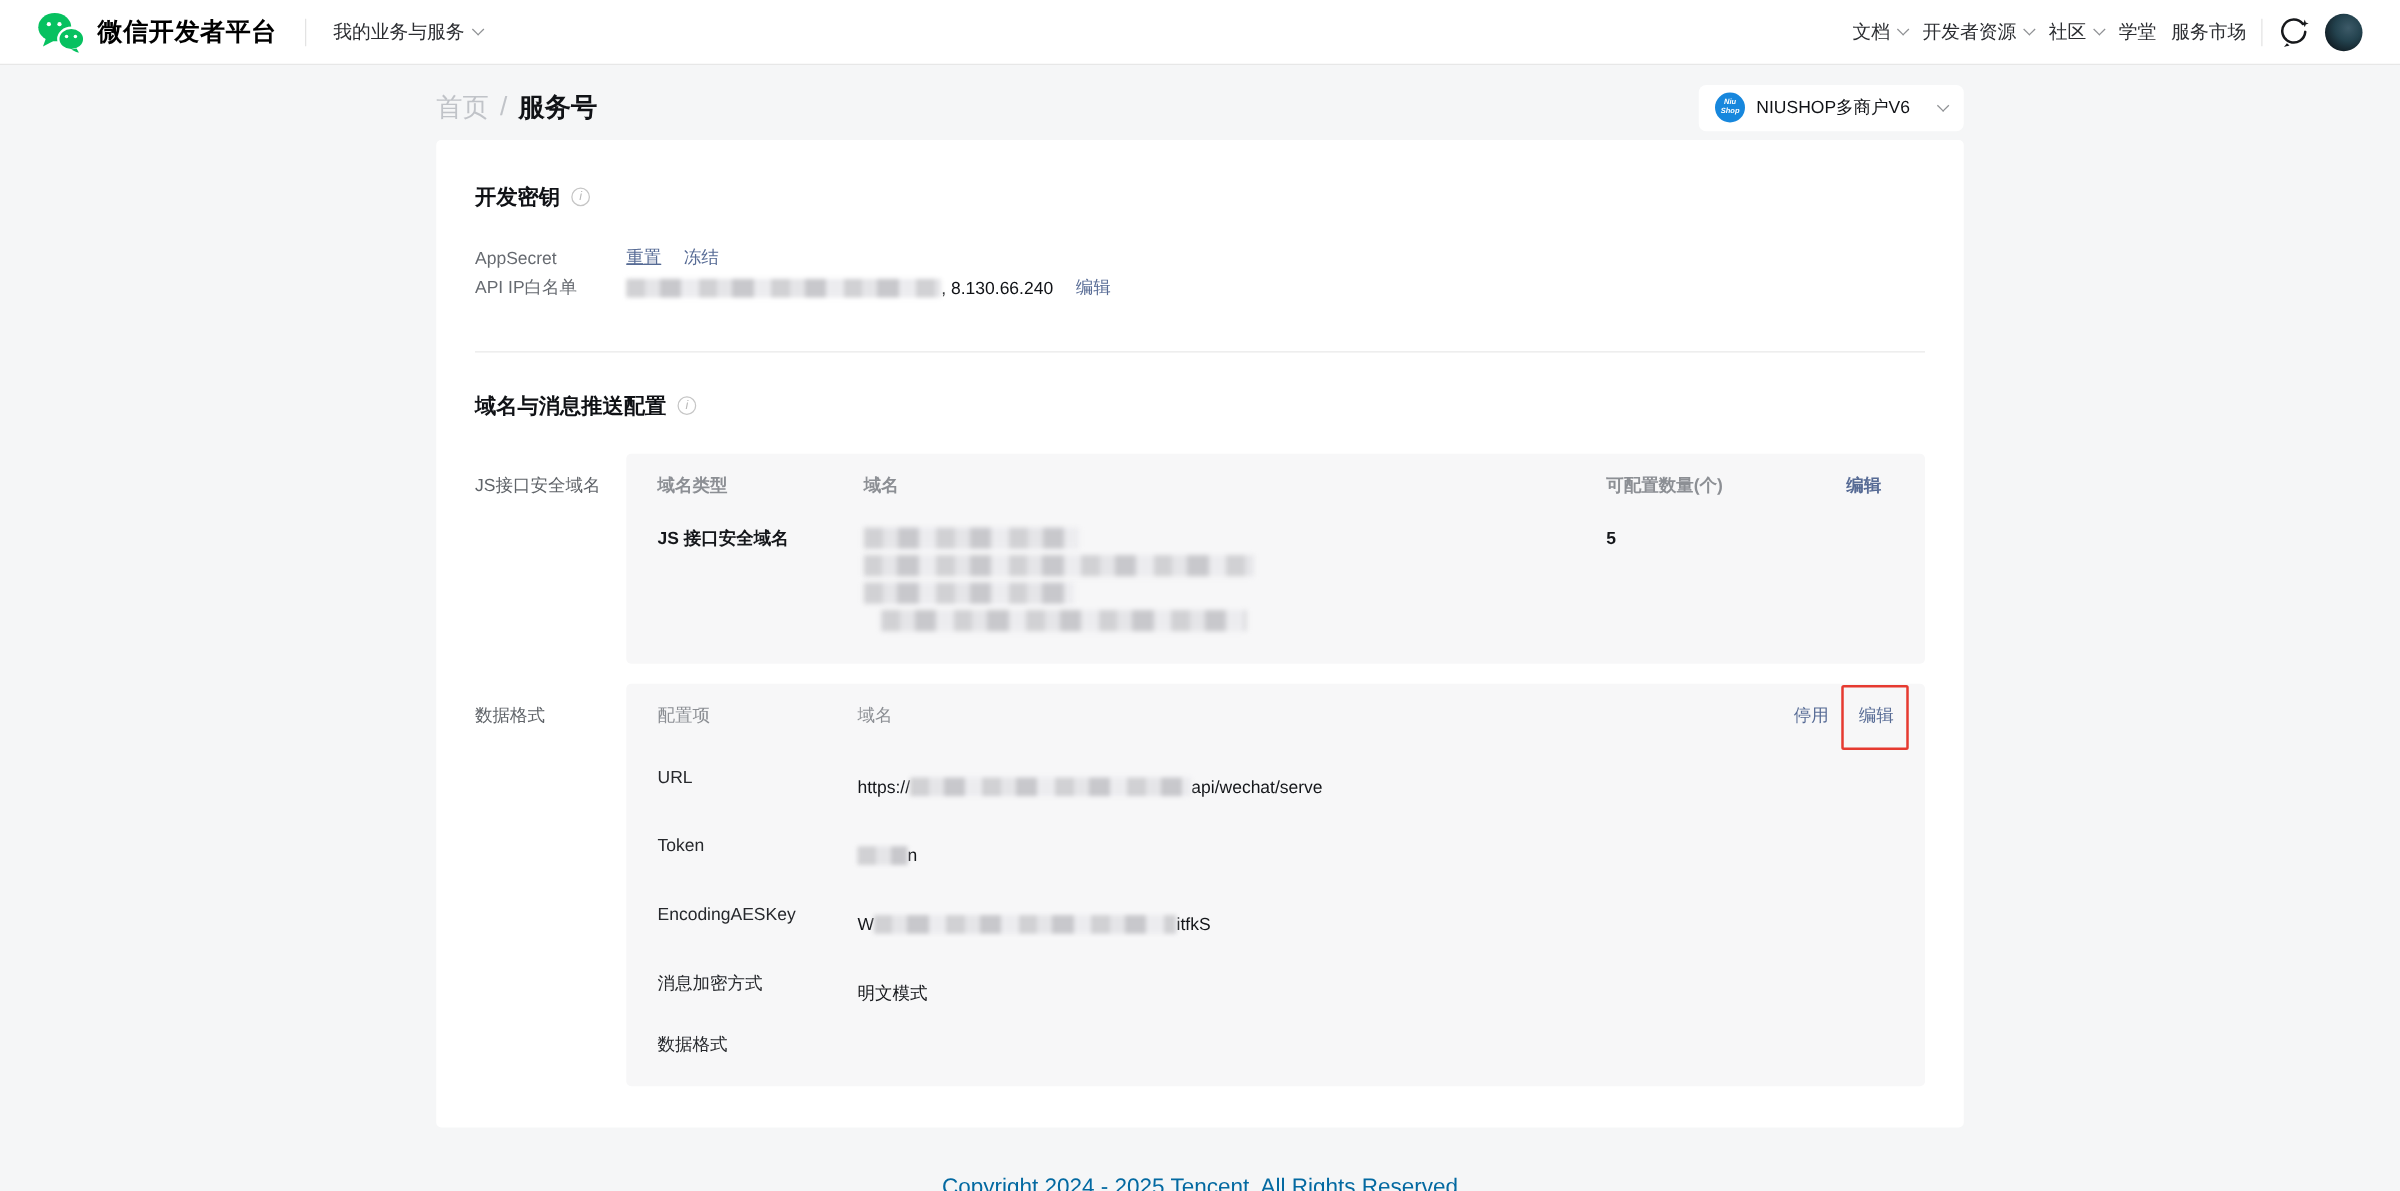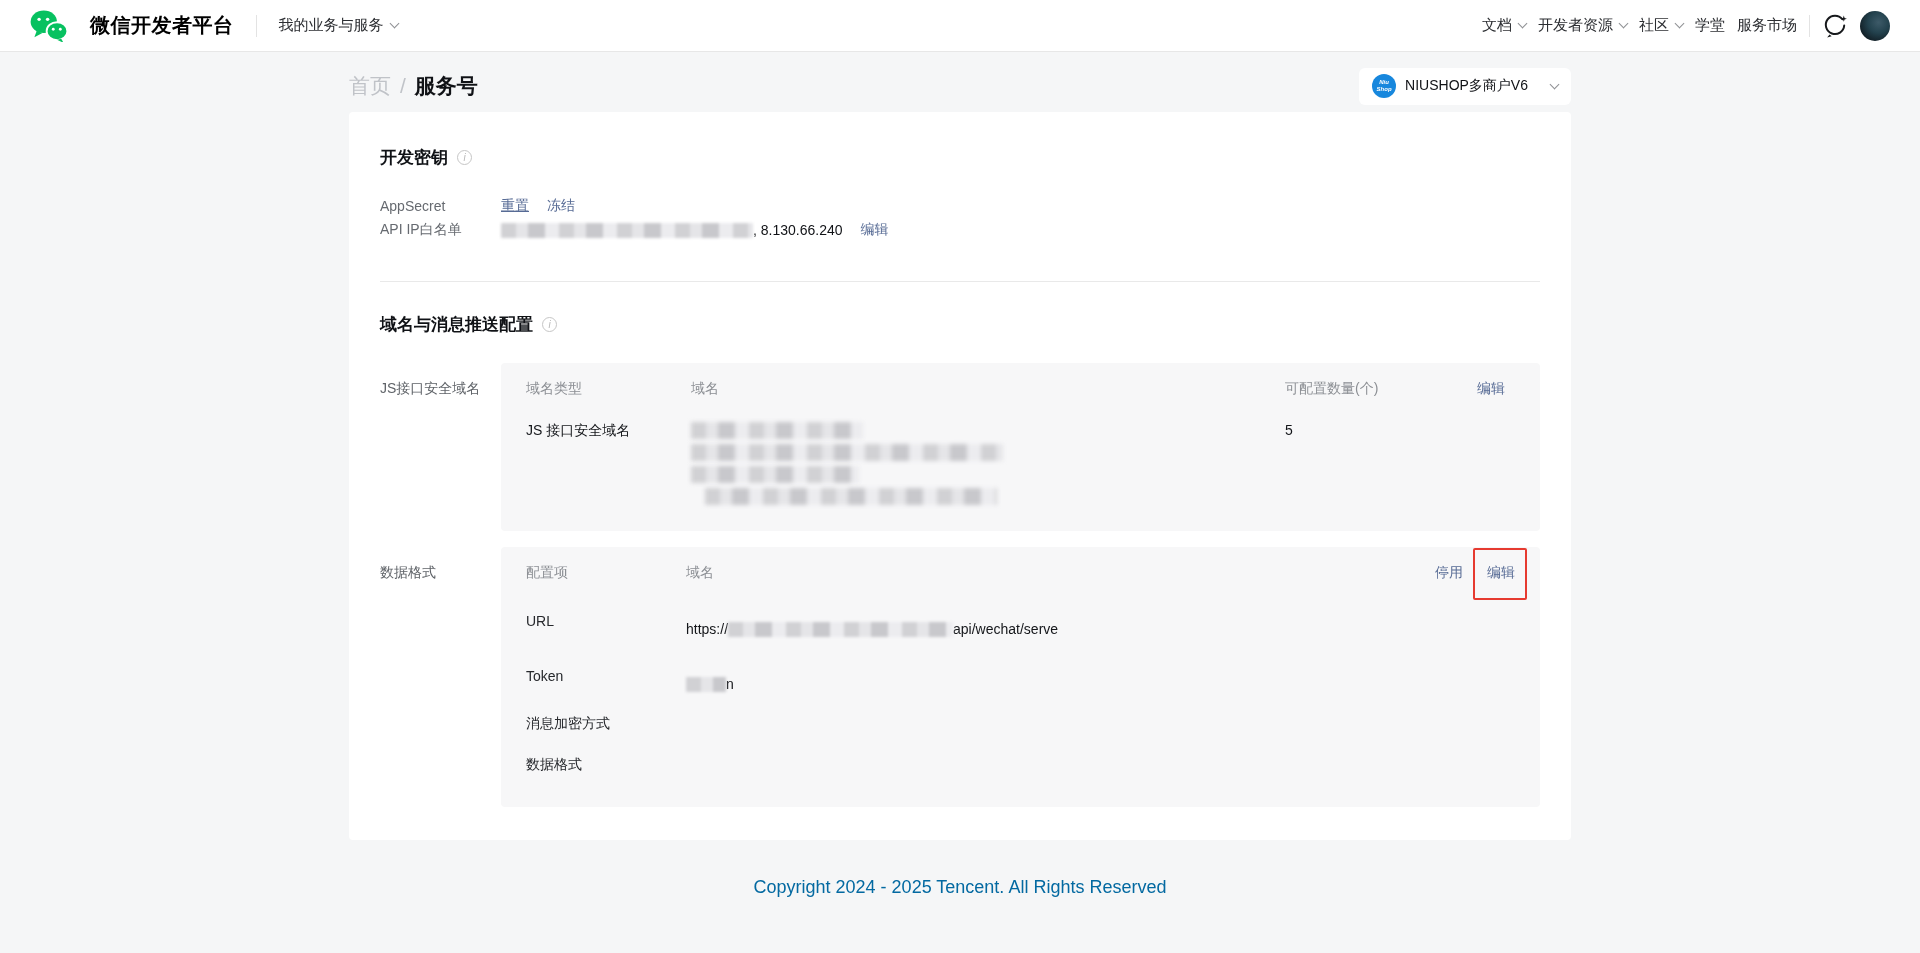"微信开发者平台" .brand { gap: 22px -> 10px }
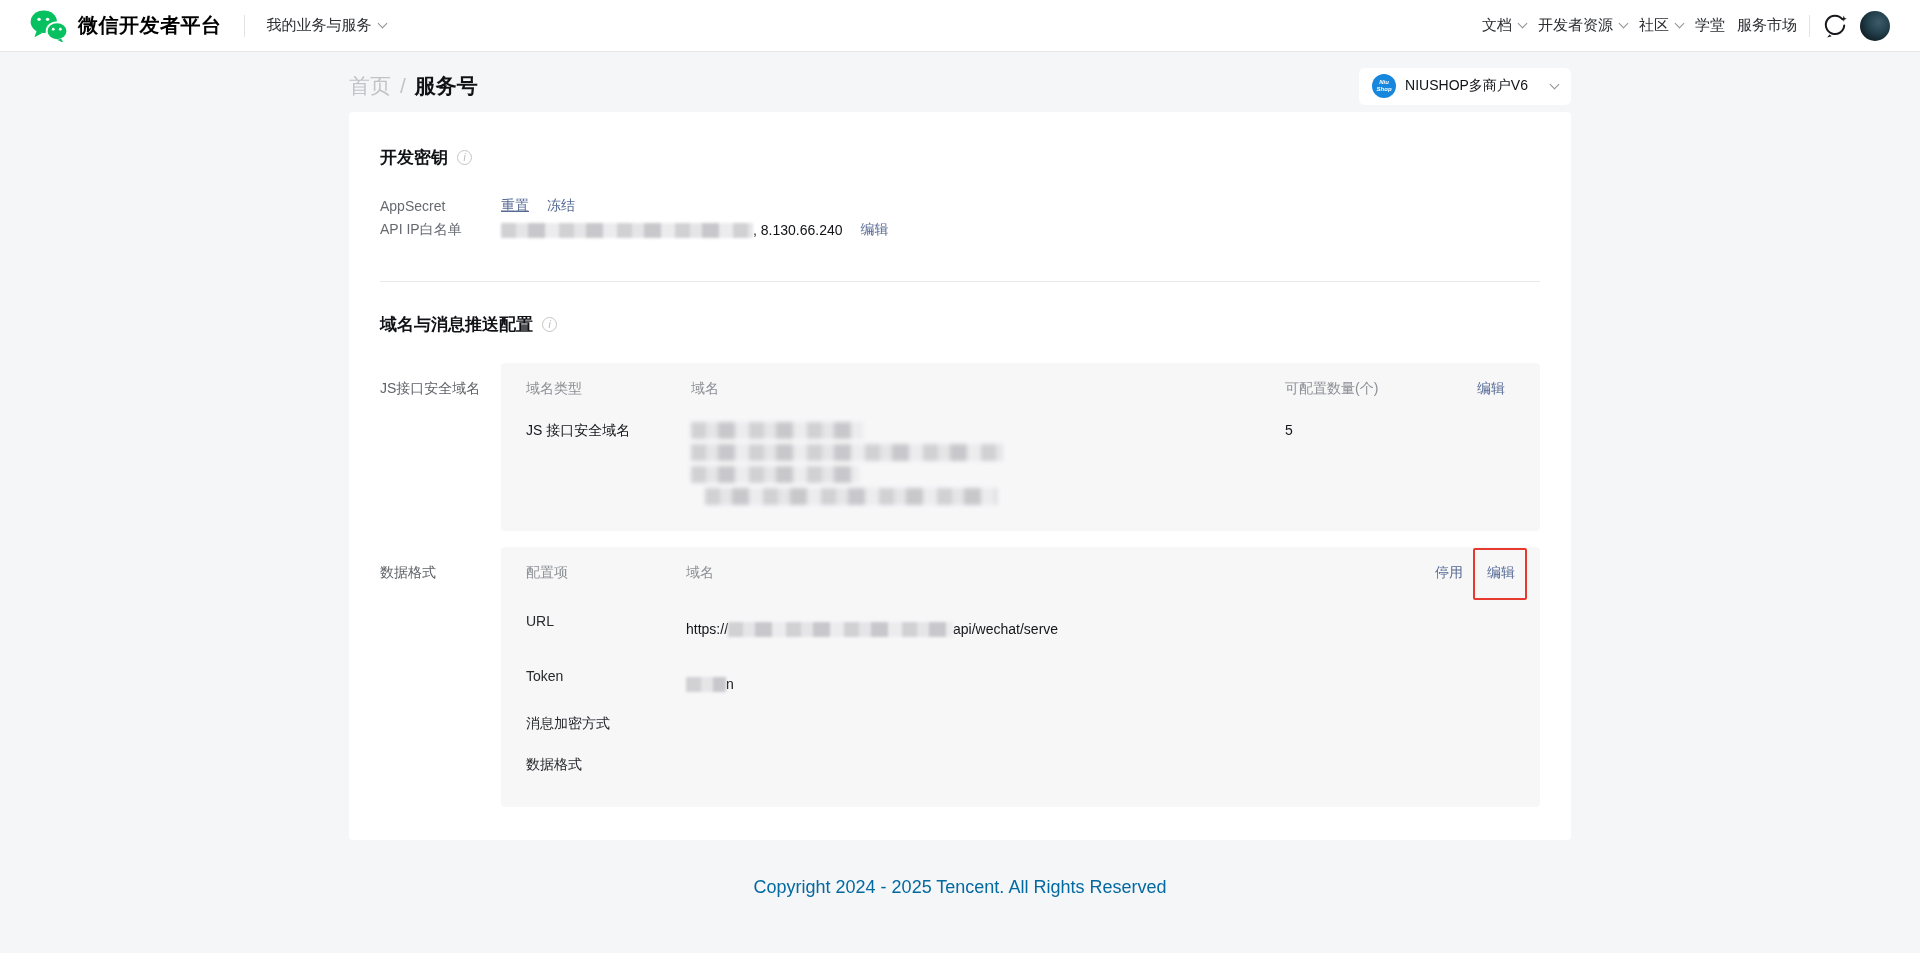"域名类型" div.panel { font-weight: none -> bold }
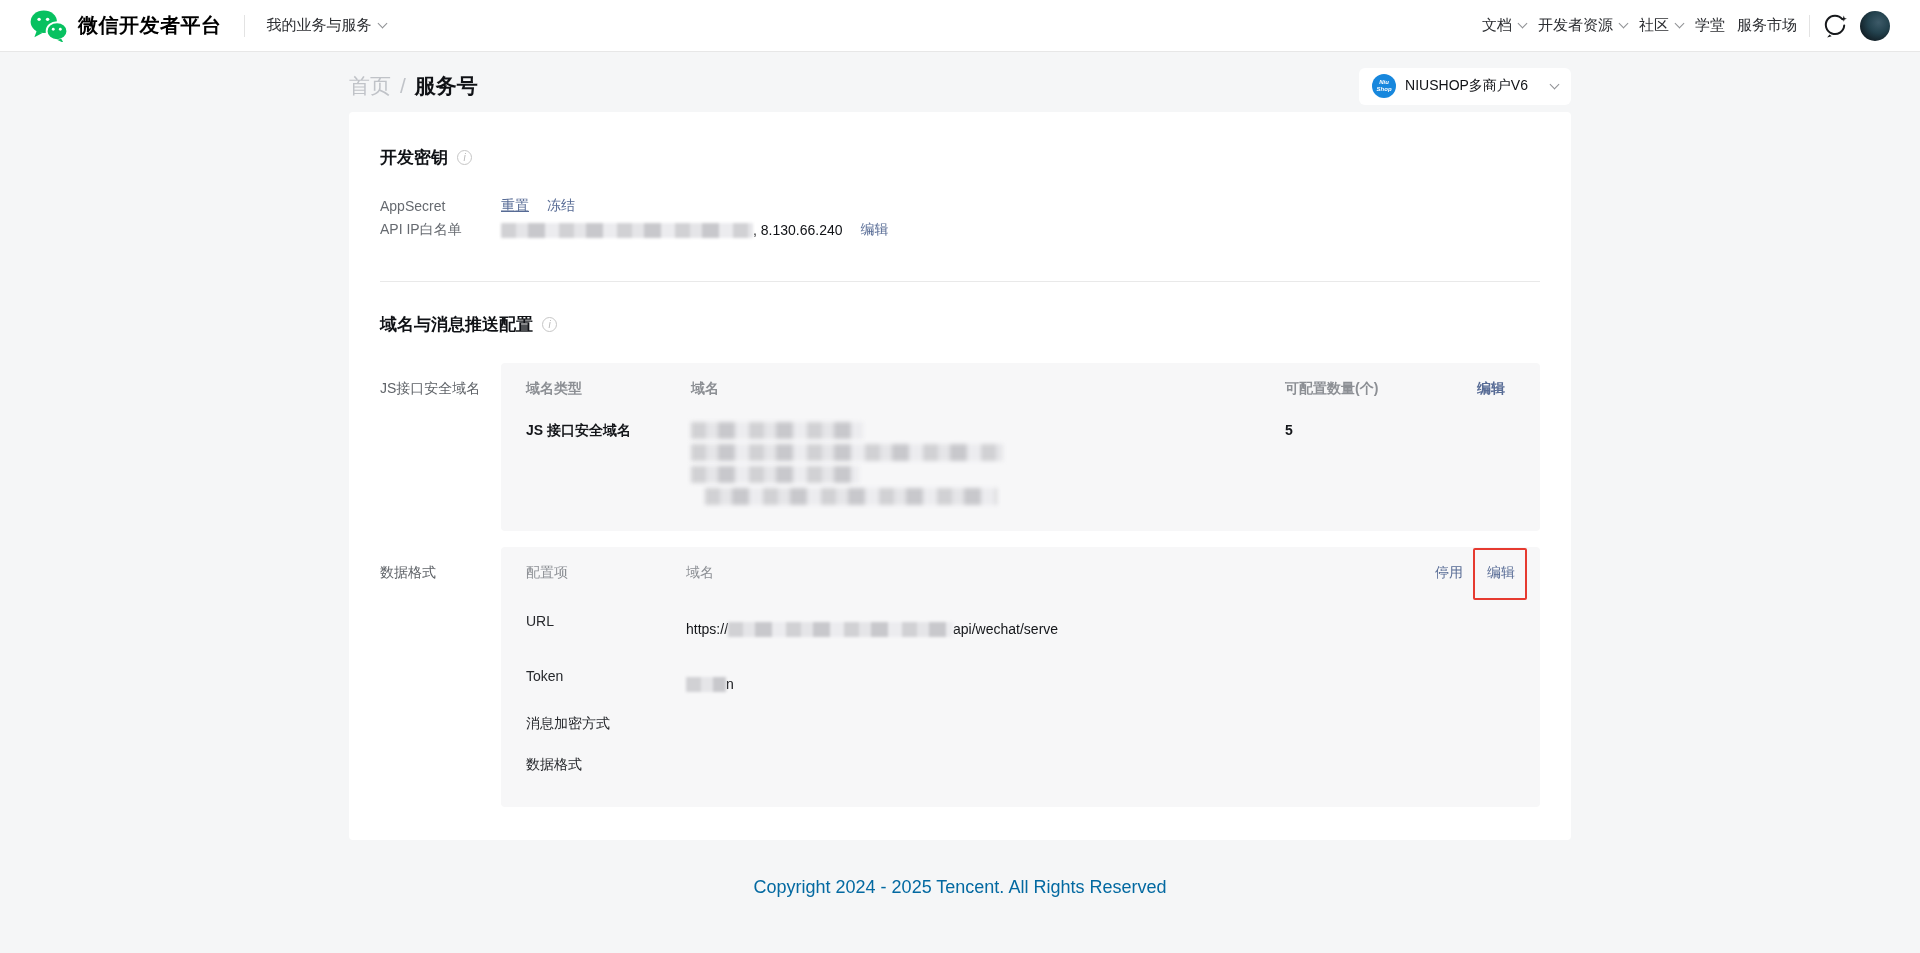"EncodingAESKey" div.push-row { html: none -> <div> <span>EncodingAESKey</span> <span> <span>W</span> <span></span> <span>itfkS</span> </span> </div> }
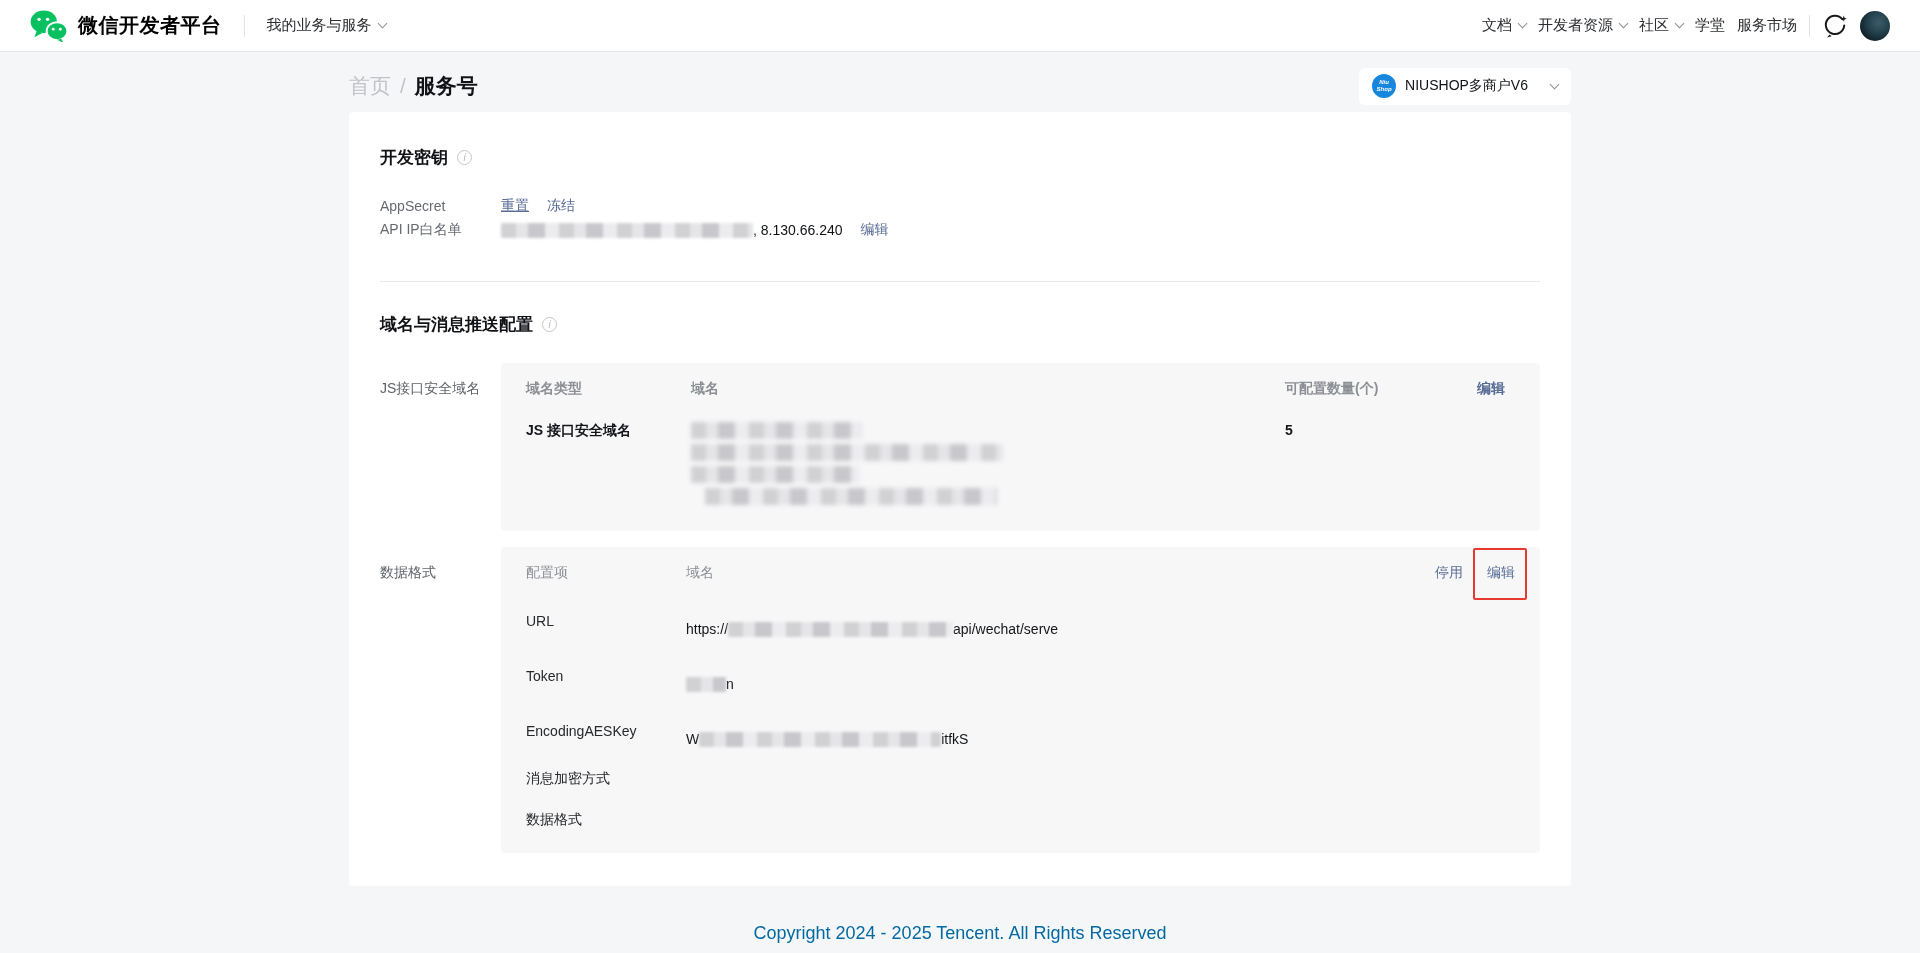"明文模式" span.push-value { html: none -> <span>明文模式</span> }
